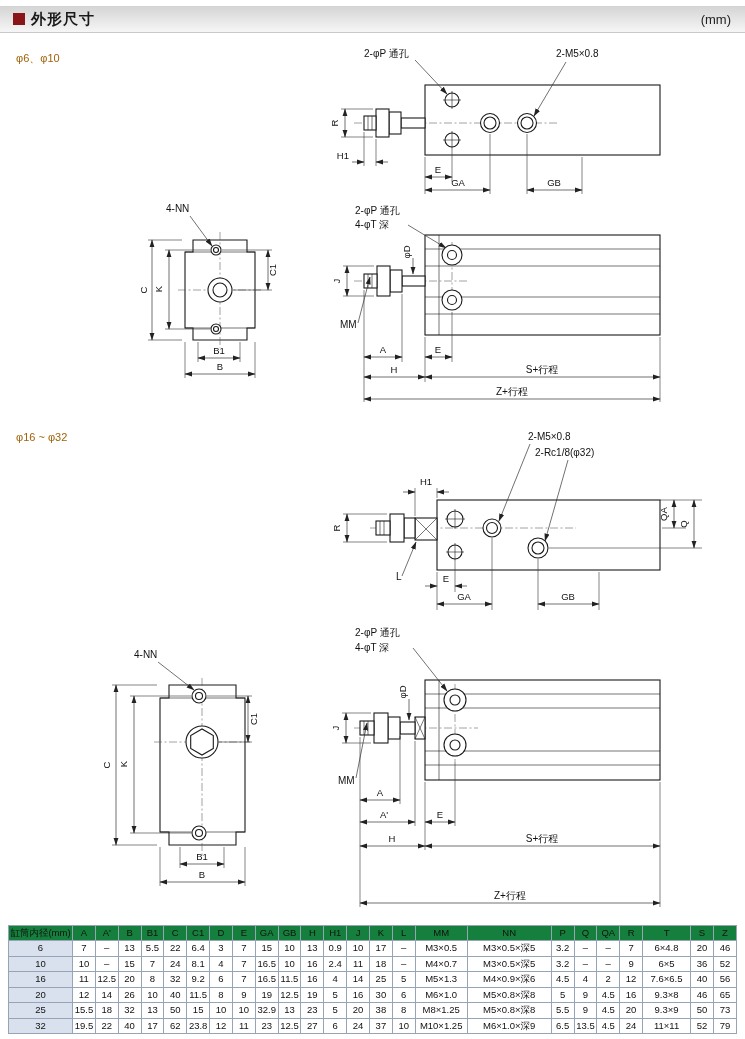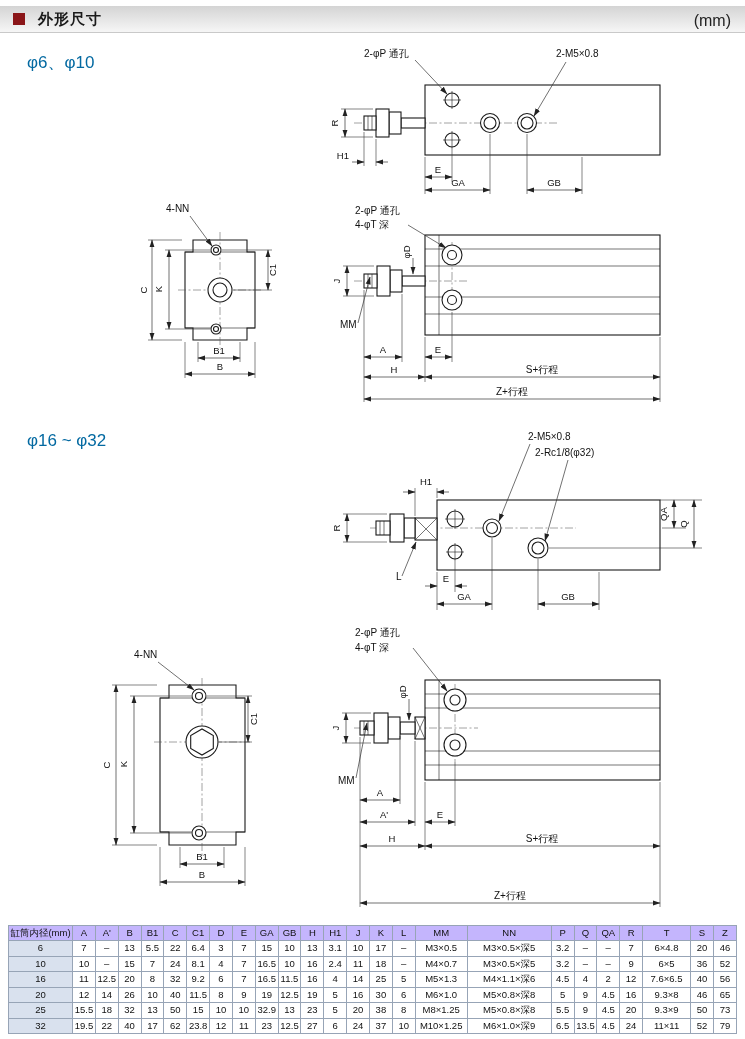"外形尺寸" .title { margin-left: 13px -> 6px }
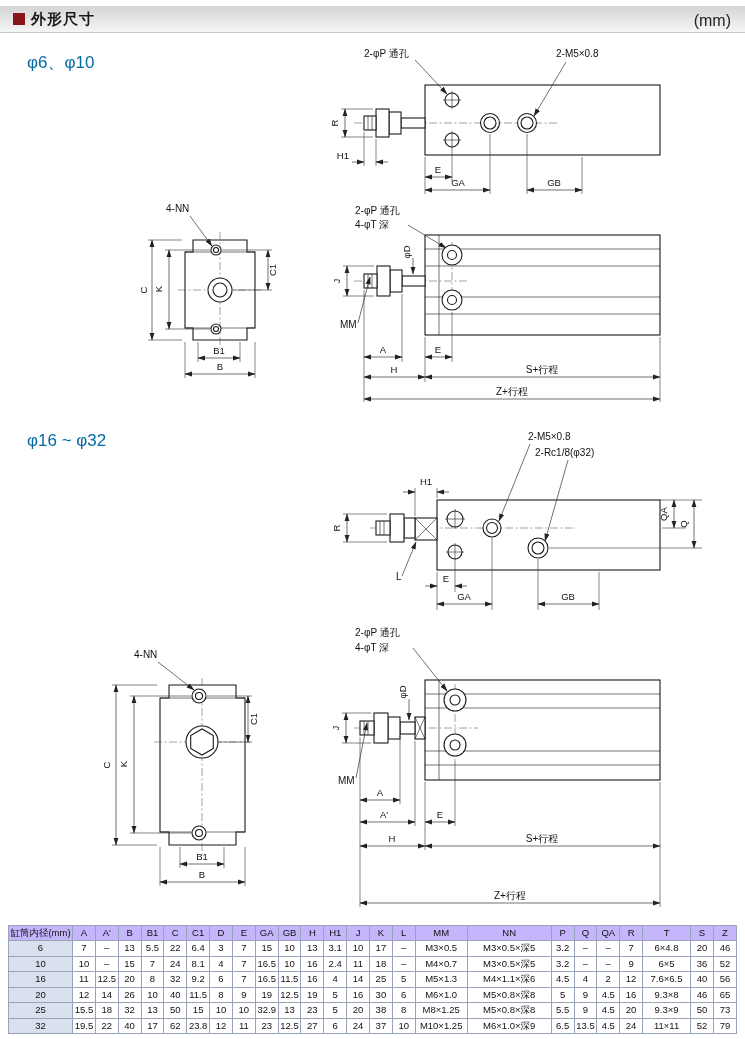"(mm)" .unit { font-size: 16px -> 13px }
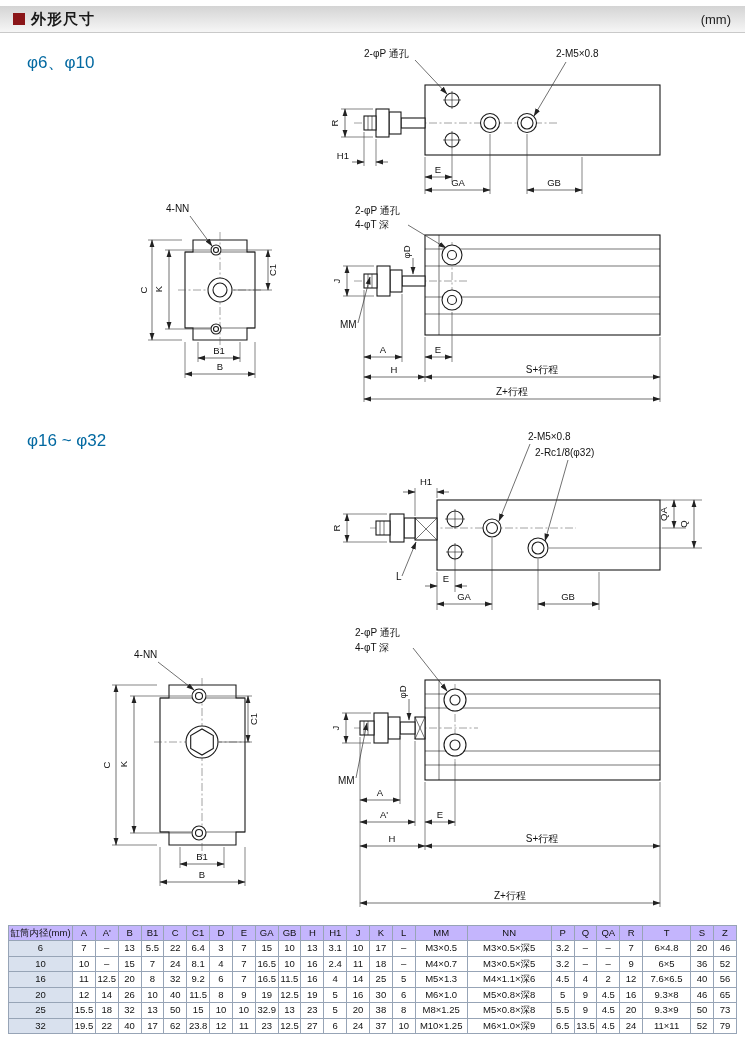"φ6、φ10" .sec-label { color: #0369a1 -> #a16207; font-size: 17px -> 11px; left: 27px -> 16px }
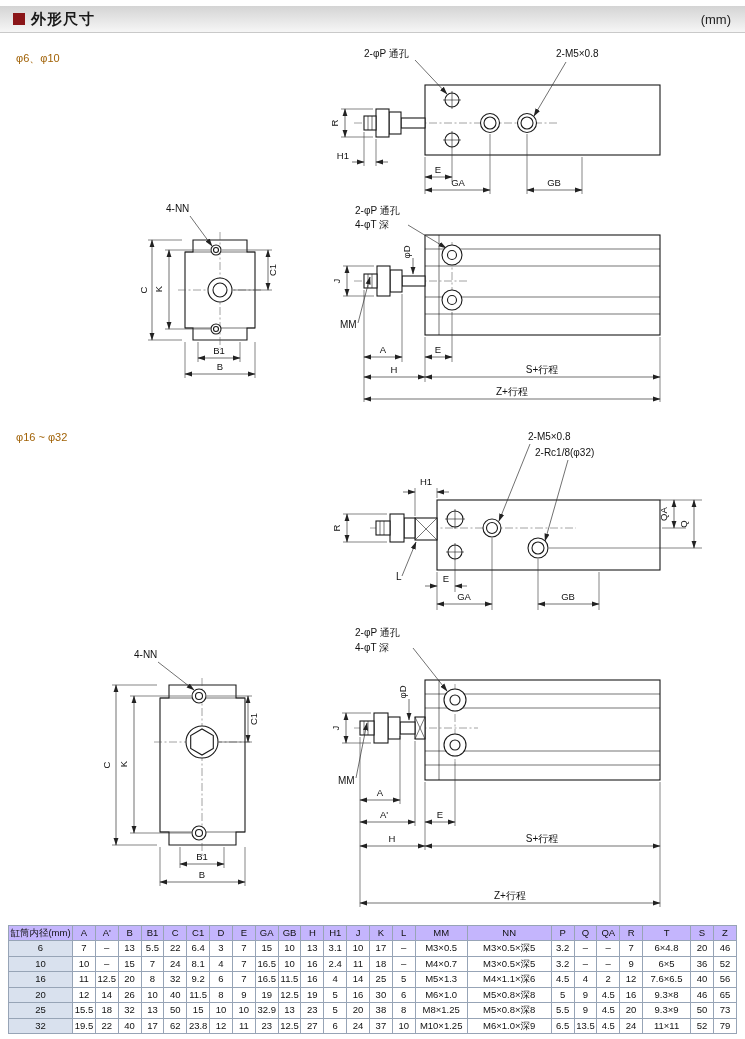"缸筒内径(mm)" .dim-table th { background: #c4b5fd -> #15803d }
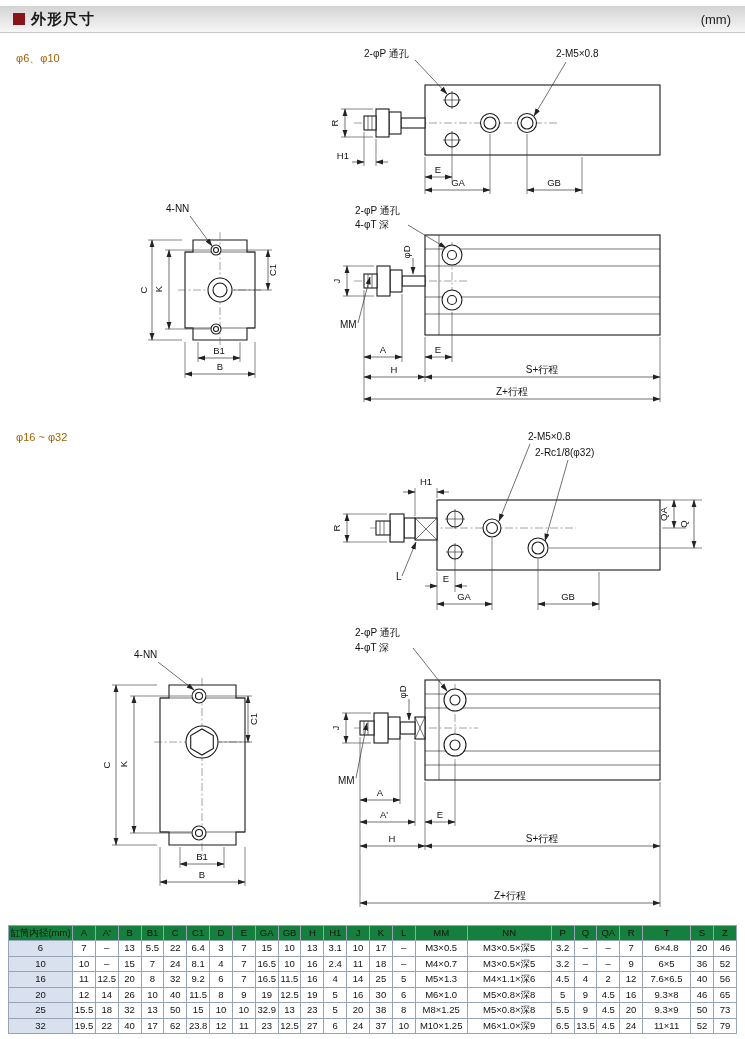"3.1" td { text: 3.1 -> 0.9 }
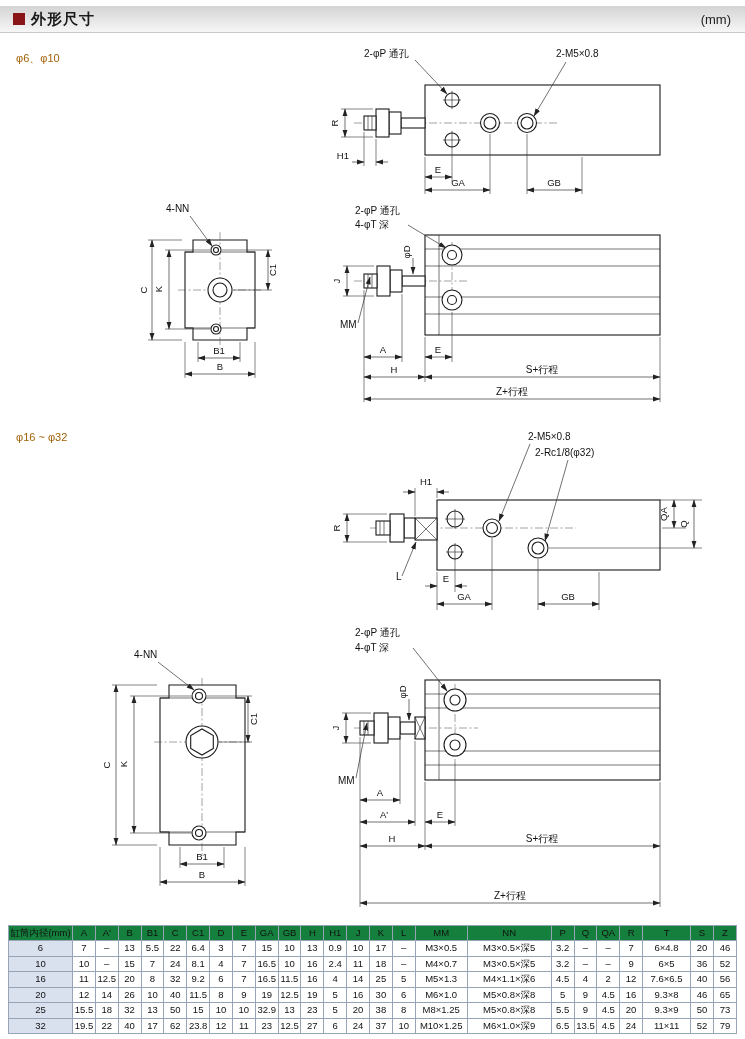"M4×1.1×深6" td { text: 1.1 -> 0.9 }
